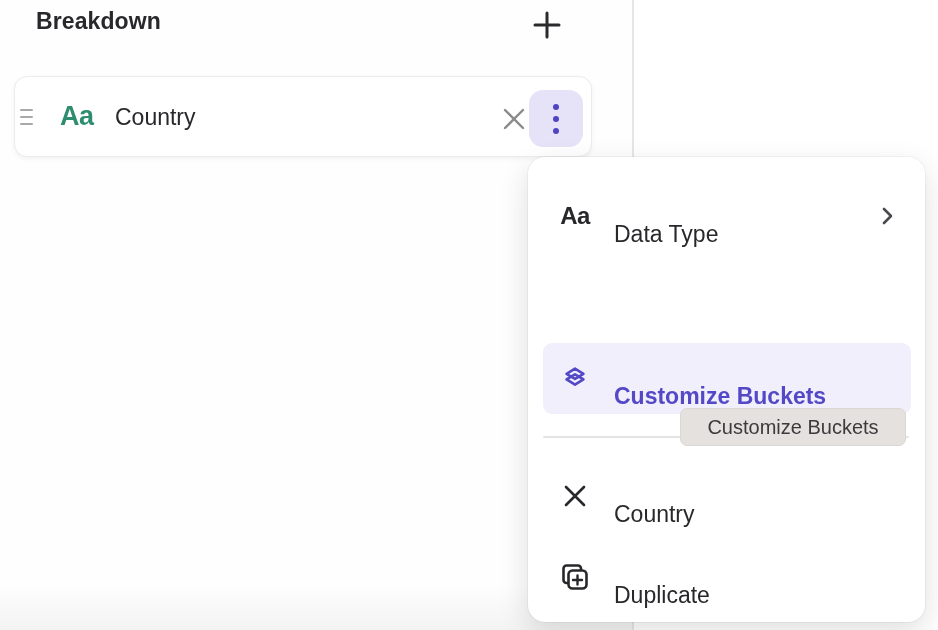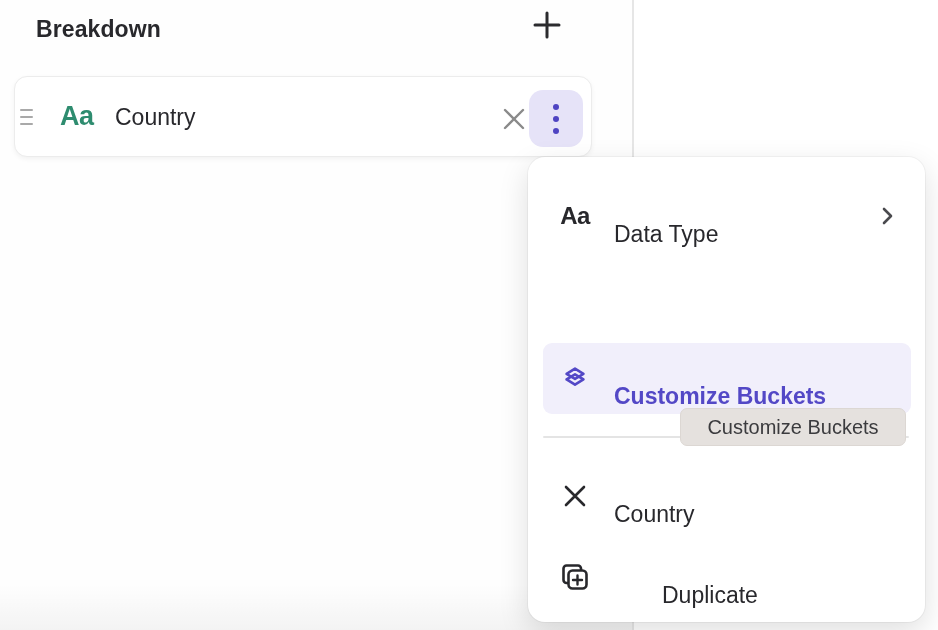"Breakdown" .panel-header-title { top: 16px -> 8px }
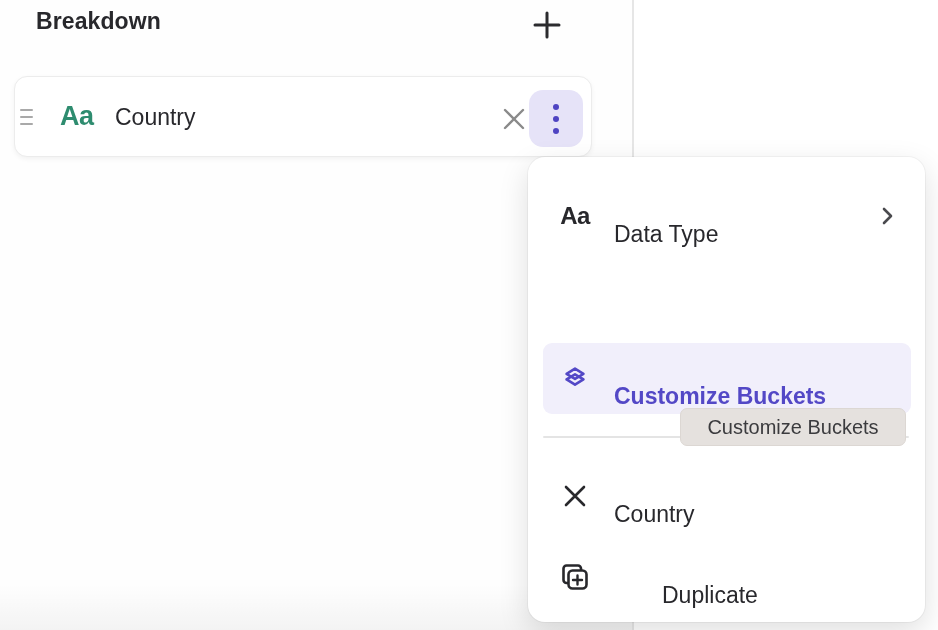"Duplicate" .item-duplicate { gap: 48px -> none }
